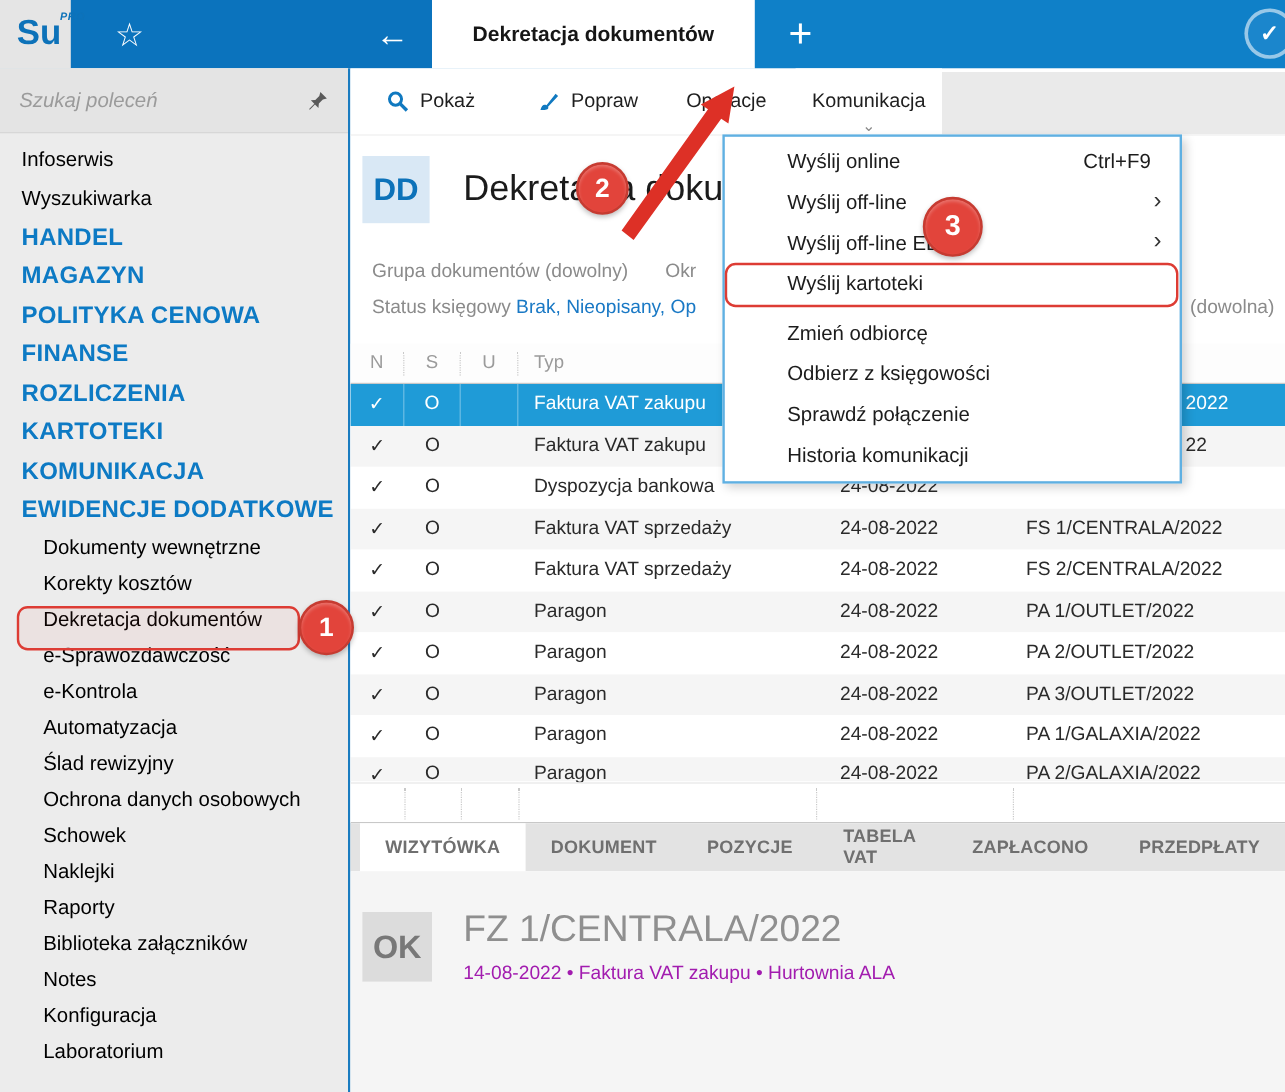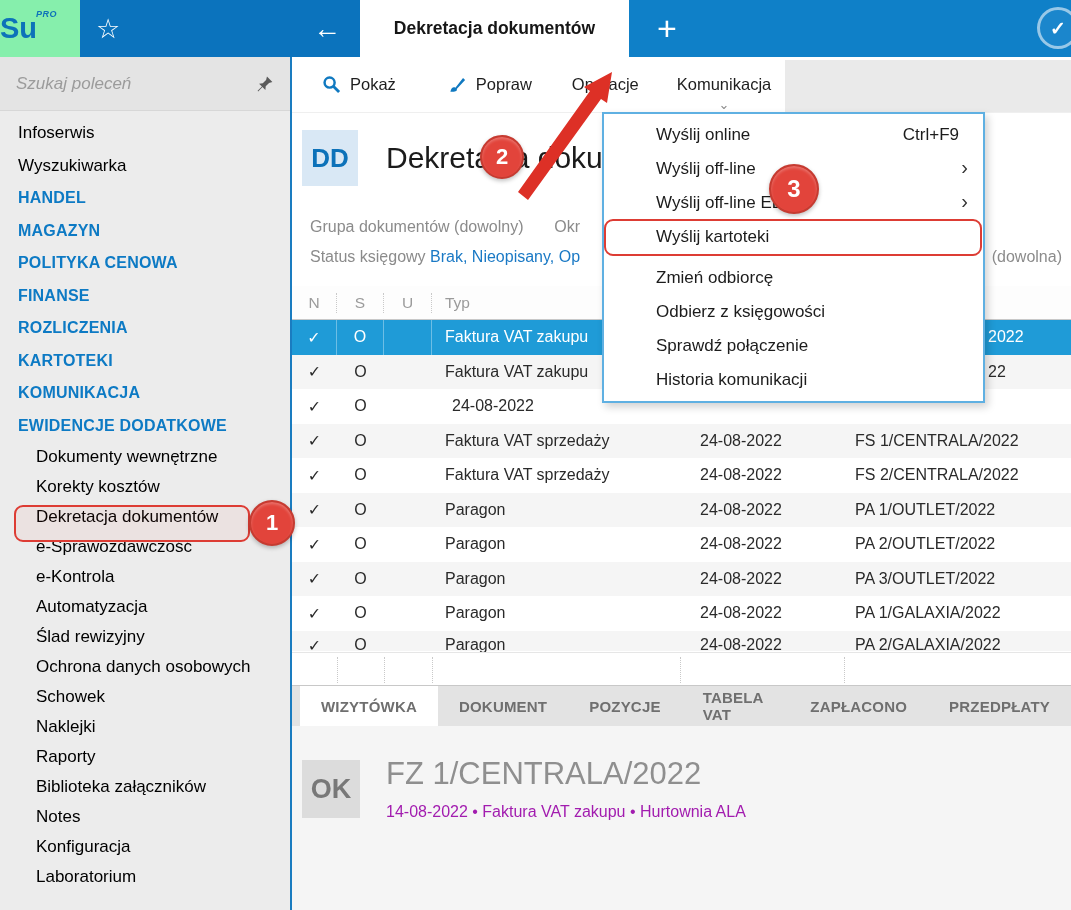"Su" .logo-tile { background: #86efac -> #e5e5e5; justify-content: flex-start -> flex-end; width: 80px -> 59px }
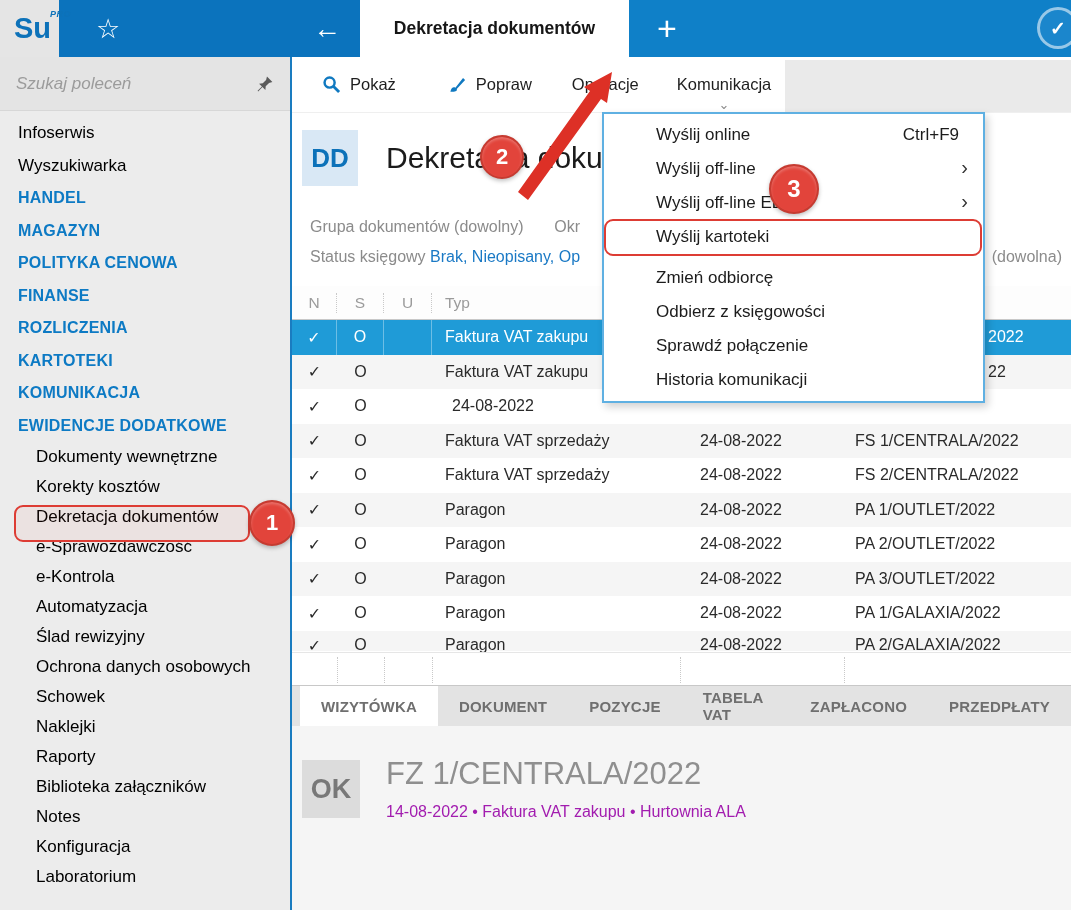"HANDEL" .nav-item.category { font-size: 16px -> 20px }
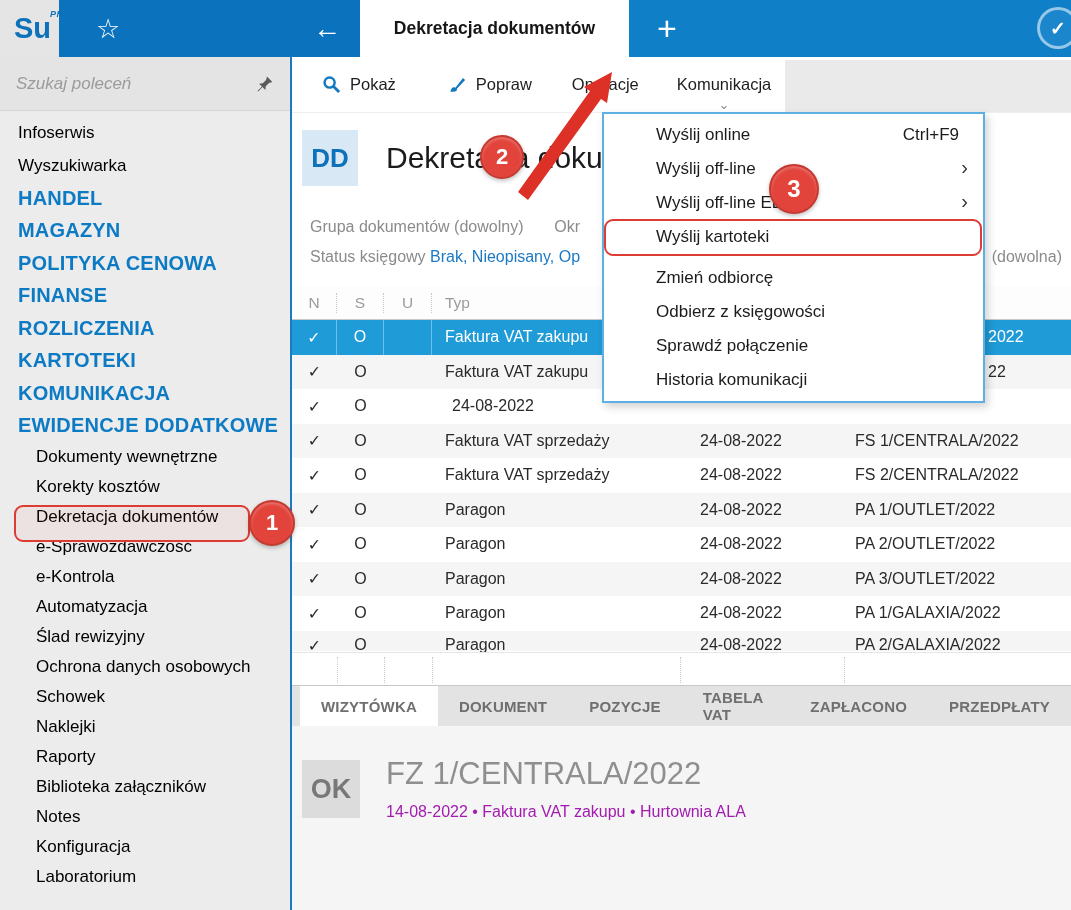"Dyspozycja bankowa" div.c-type { html: none -> <div>Dyspozycja bankowa</div> }
